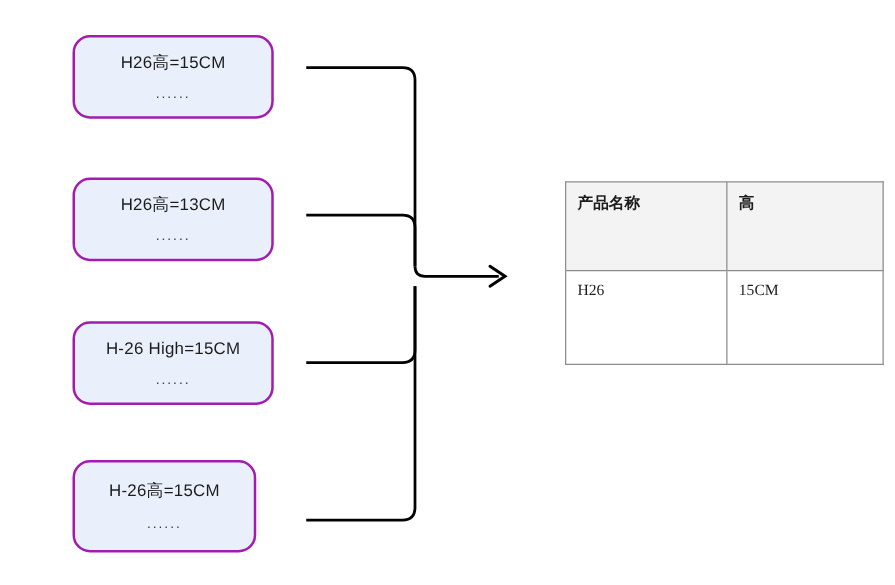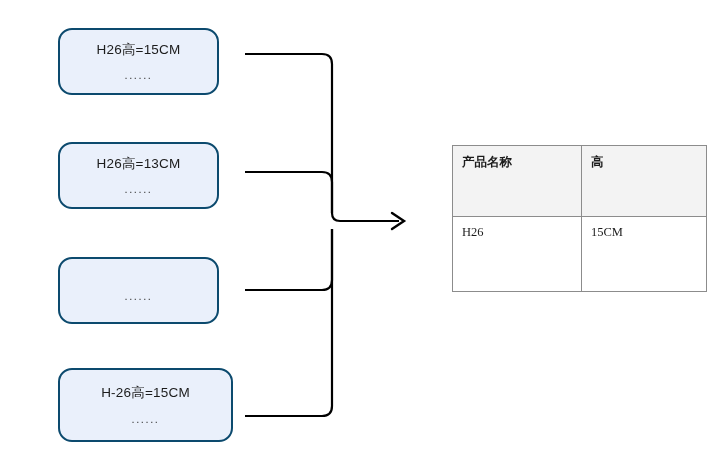"H26高=15CM" .source-box { border: 2px solid #0c4a6e -> 2px solid #a21caf }
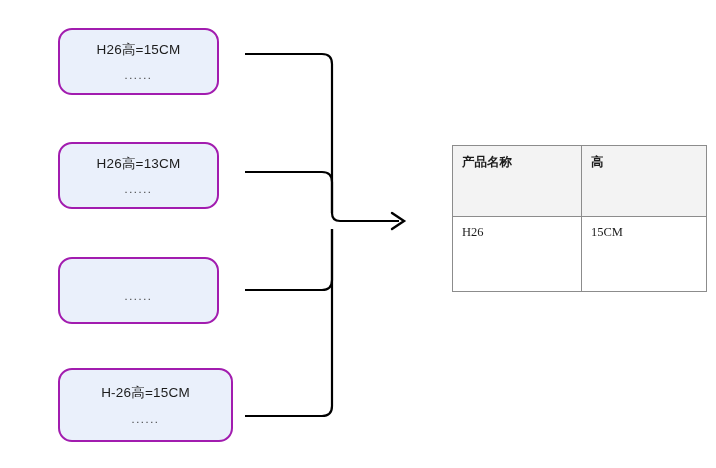"H-26 High=15CM" div.source-title { html: none -> <div>H-26 High=15CM</div> }
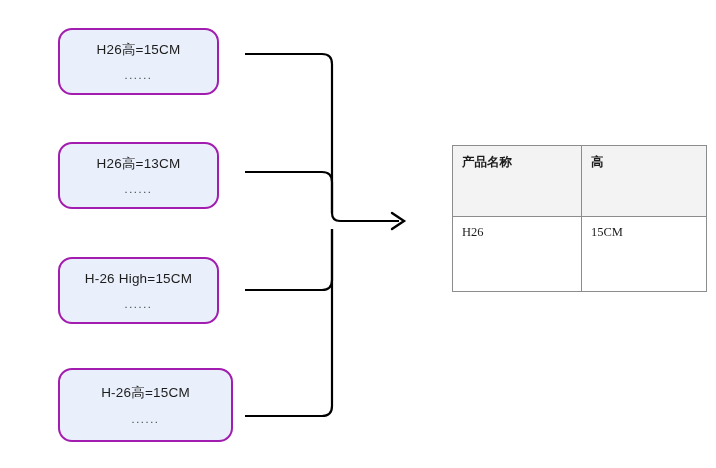"H-26高=15CM" div.source-box { width: 175px -> 147px }
